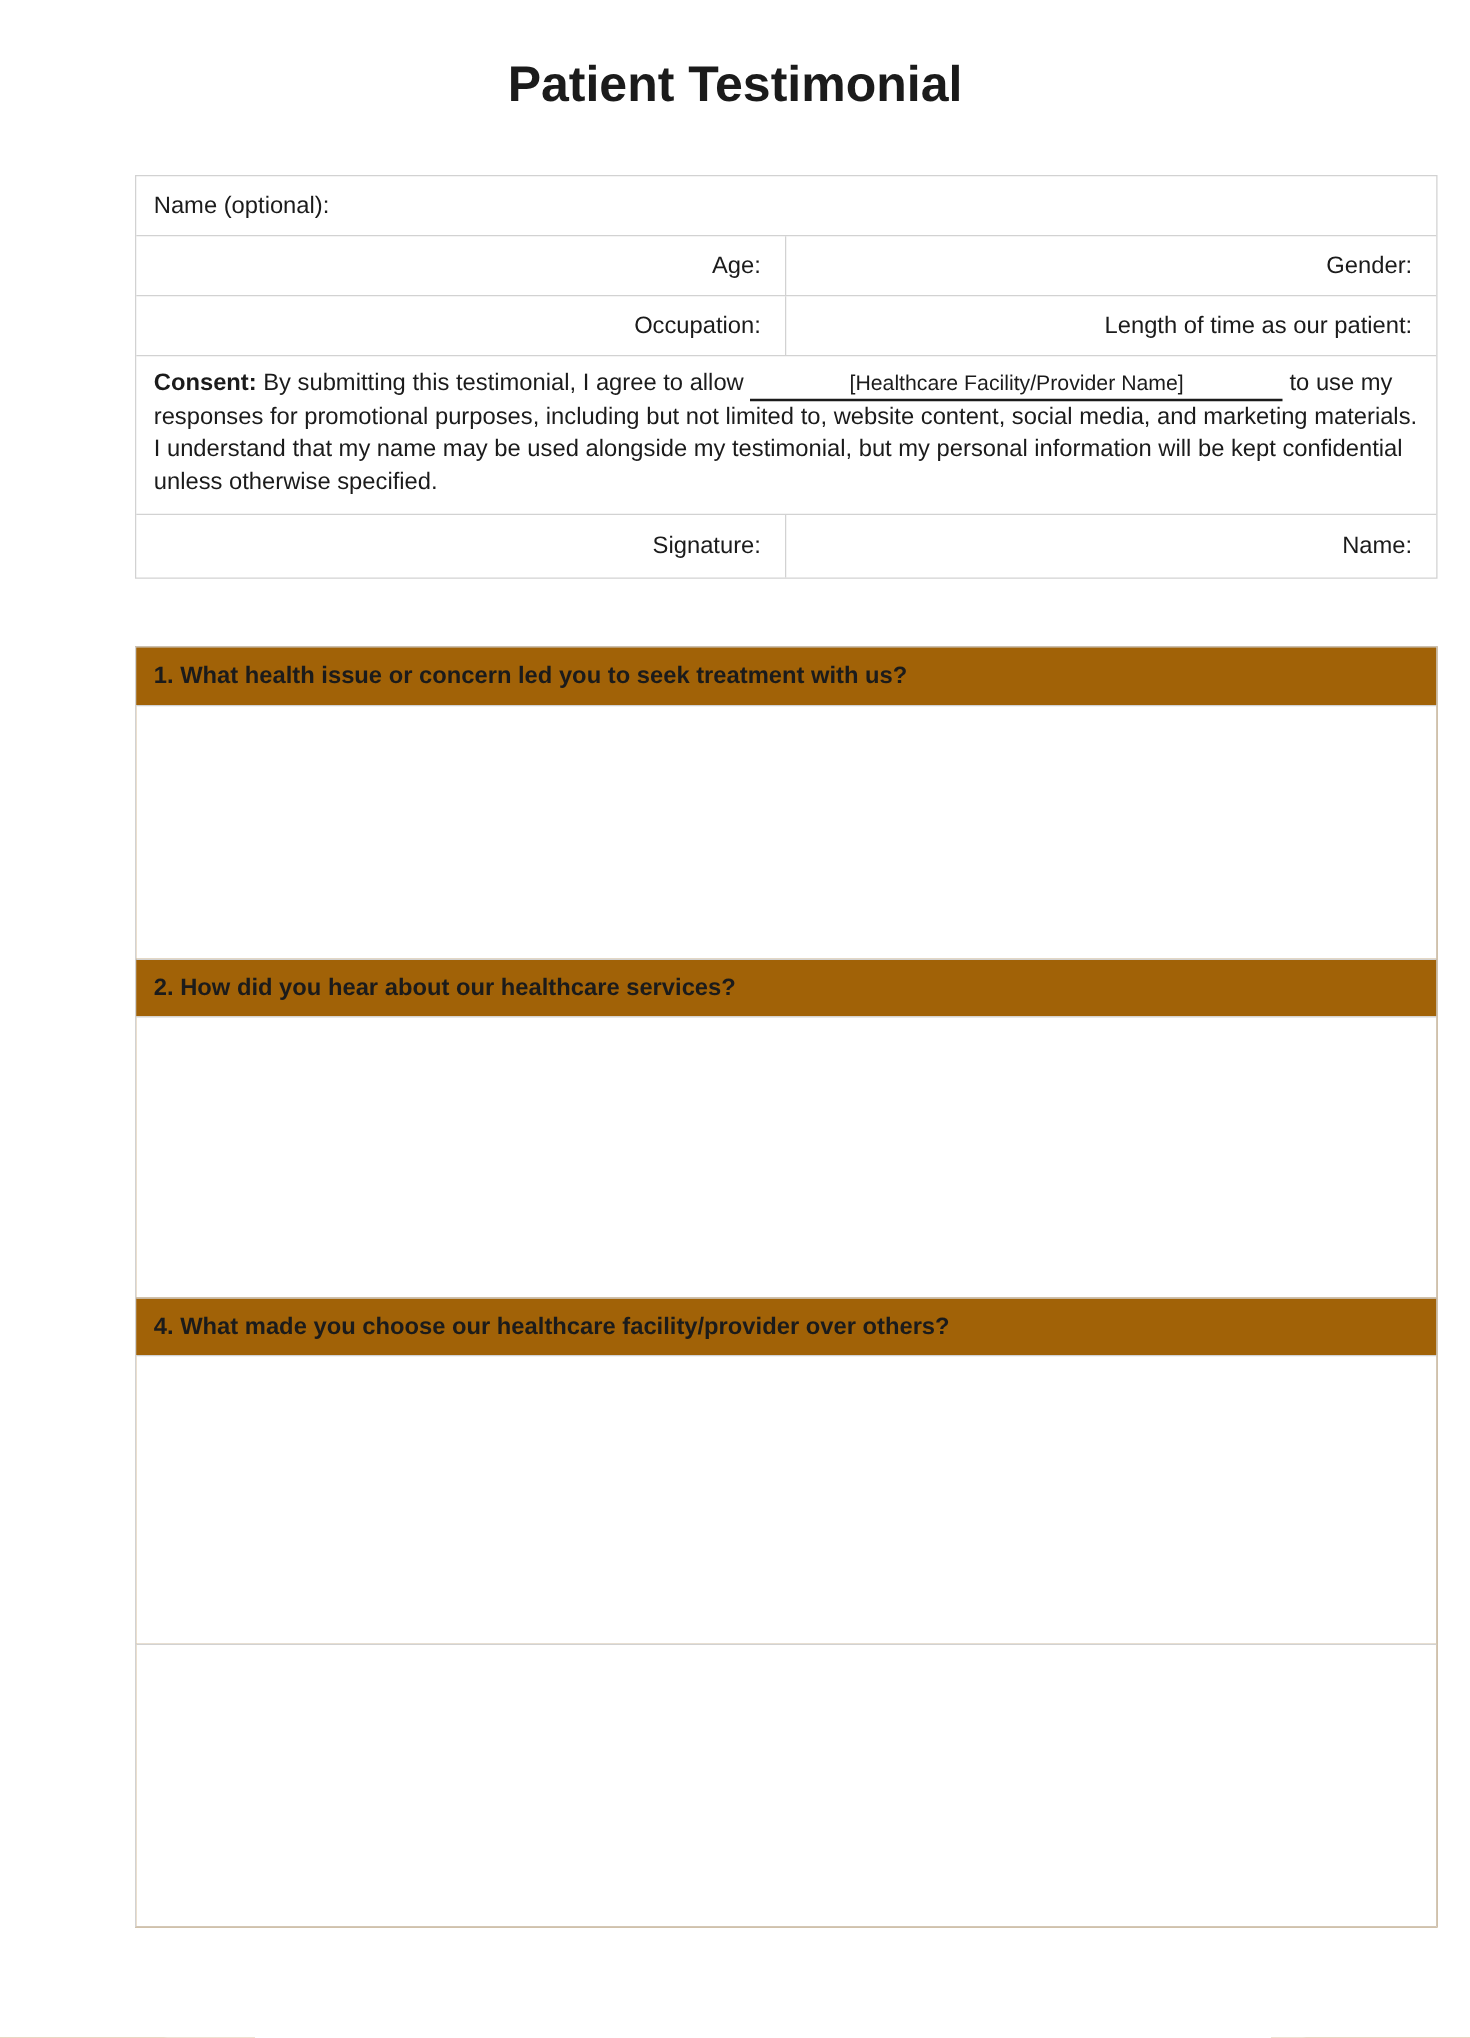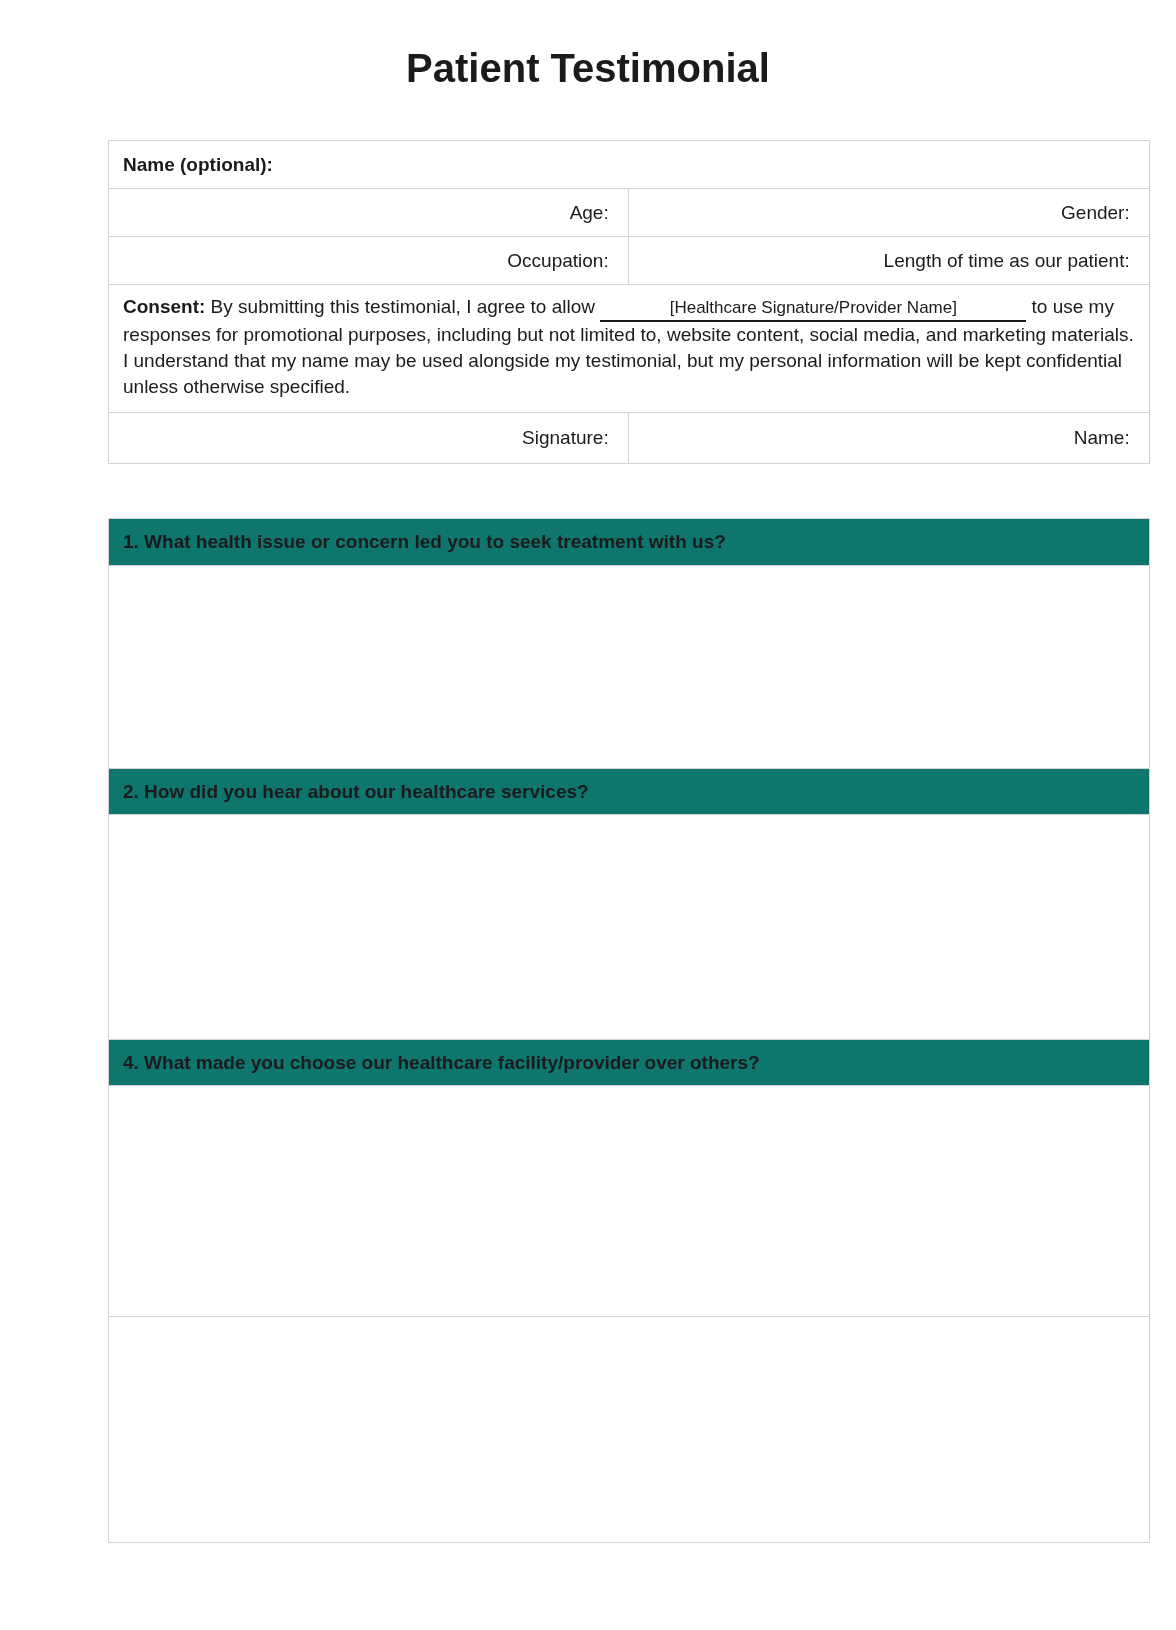"Name (optional):" .cell.full { font-weight: bold -> none }
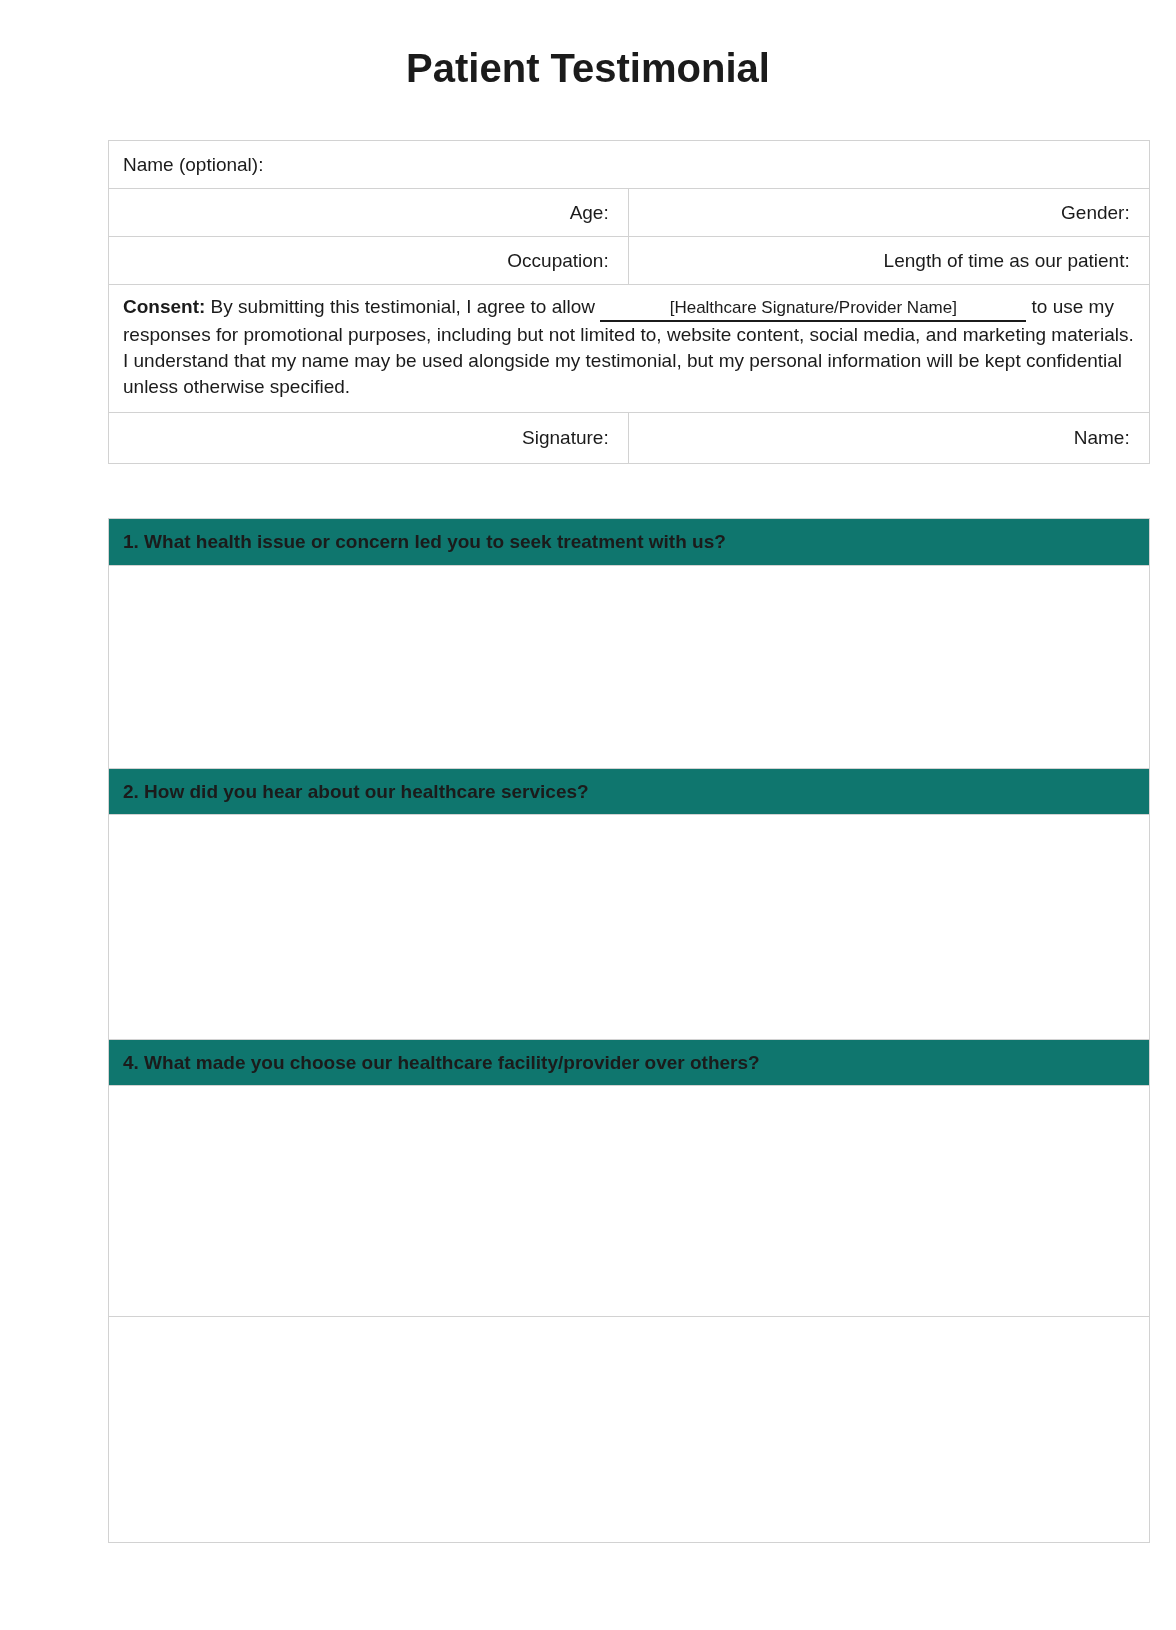"[Healthcare Signature/Provider Name]" span.consent-blank { text: Signature/Provider -> Facility/Provider }
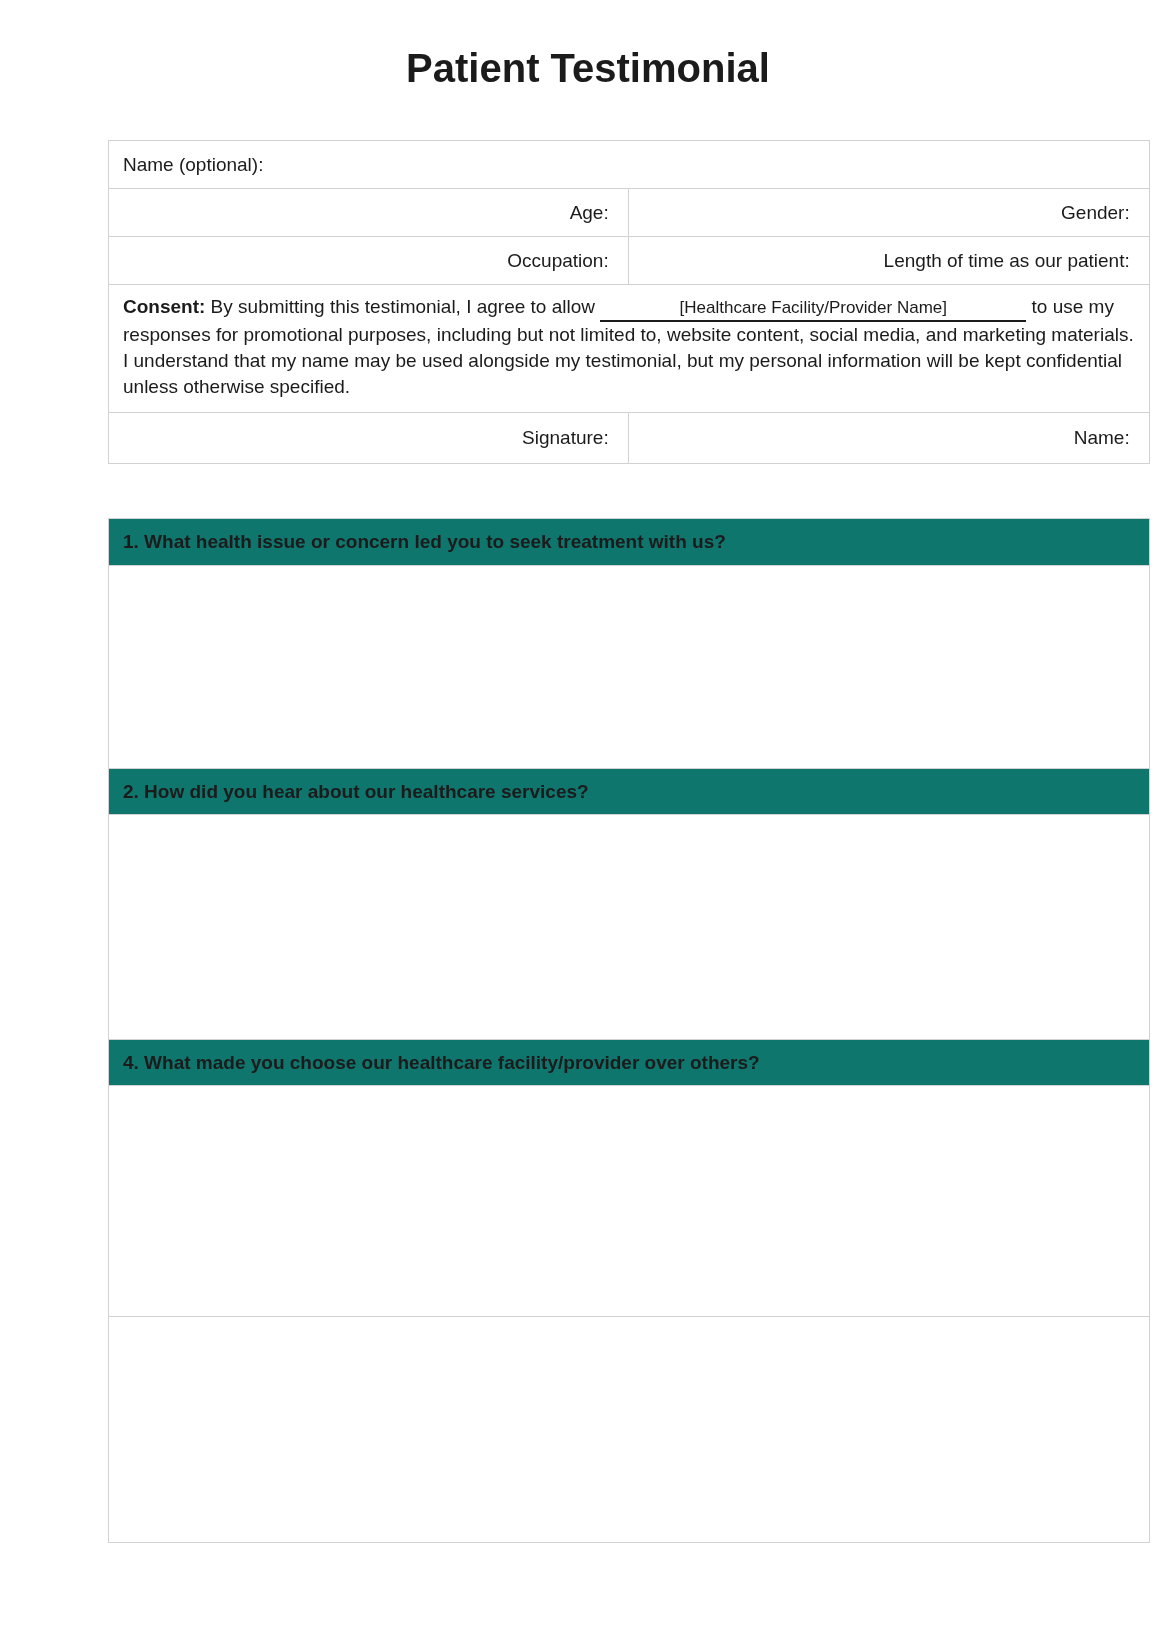"1. What health issue or" .q-table { background: #0f766e -> #a16207 }
